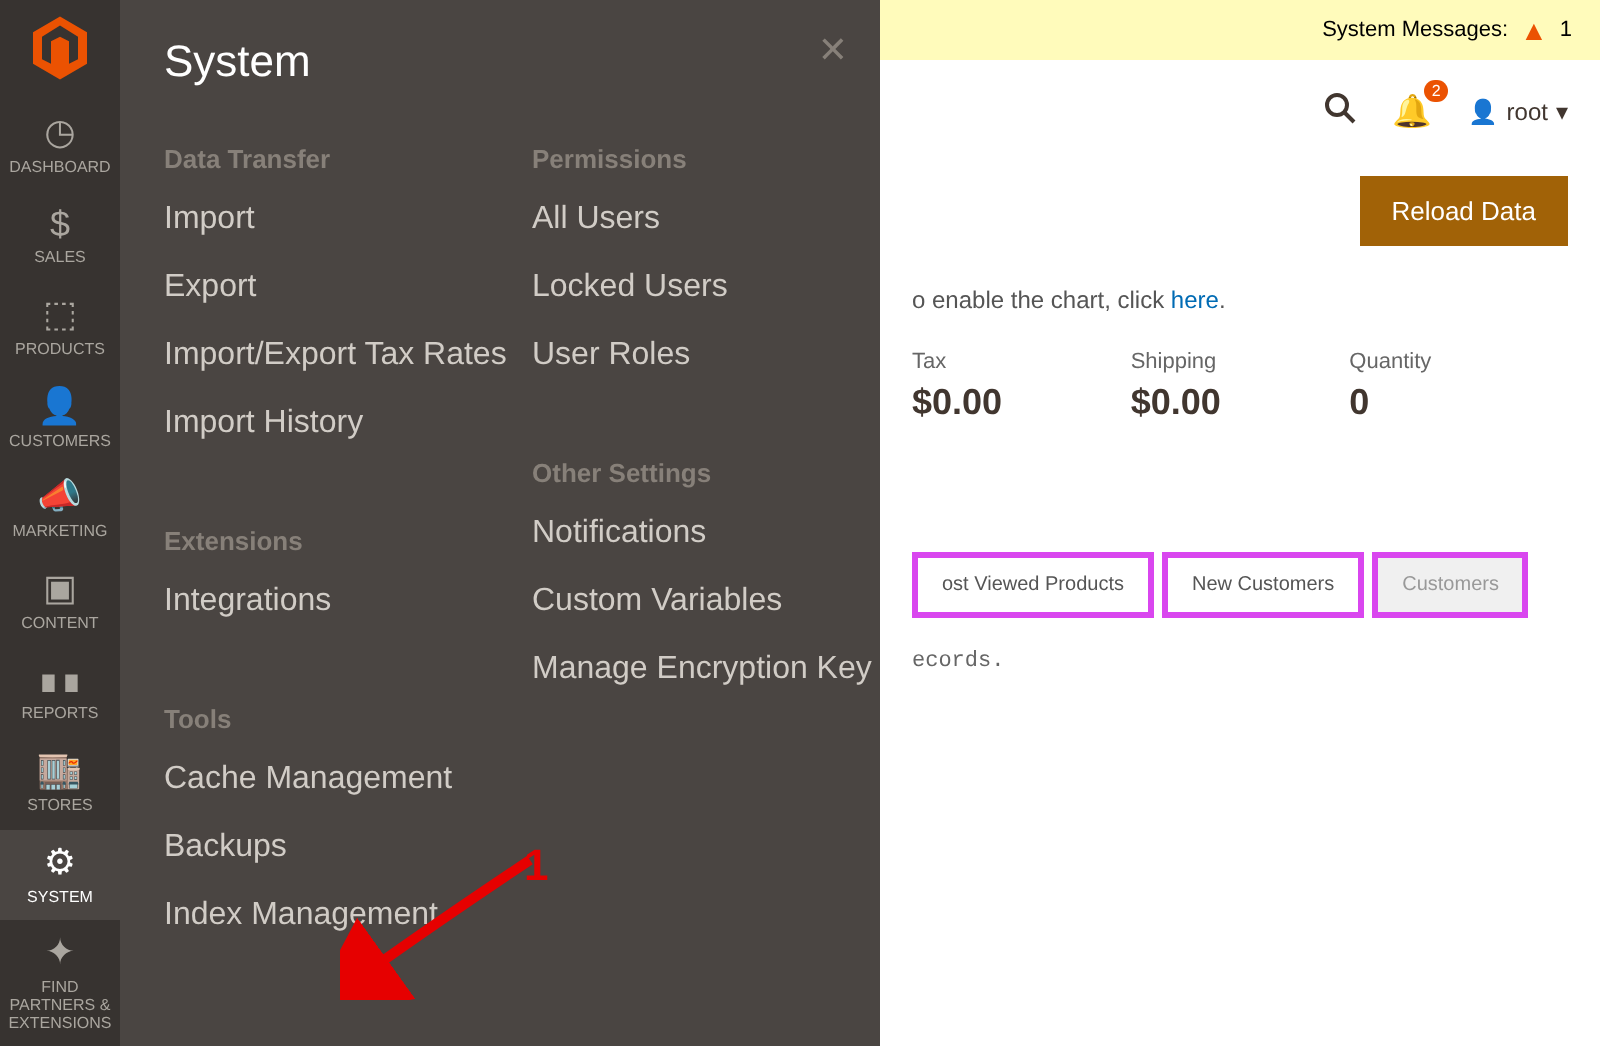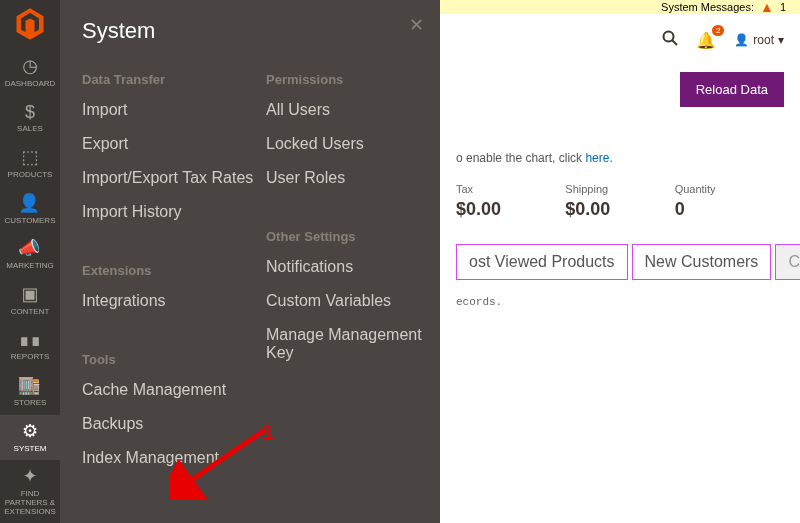"System Messages:" .sysmsg { height: 14px -> 30px }
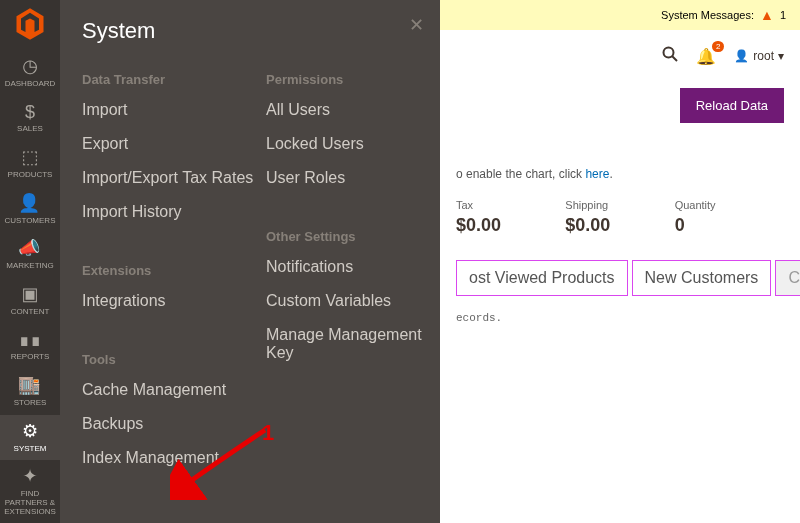"Reload Data" .reload-btn { background: #701a75 -> #a16207 }
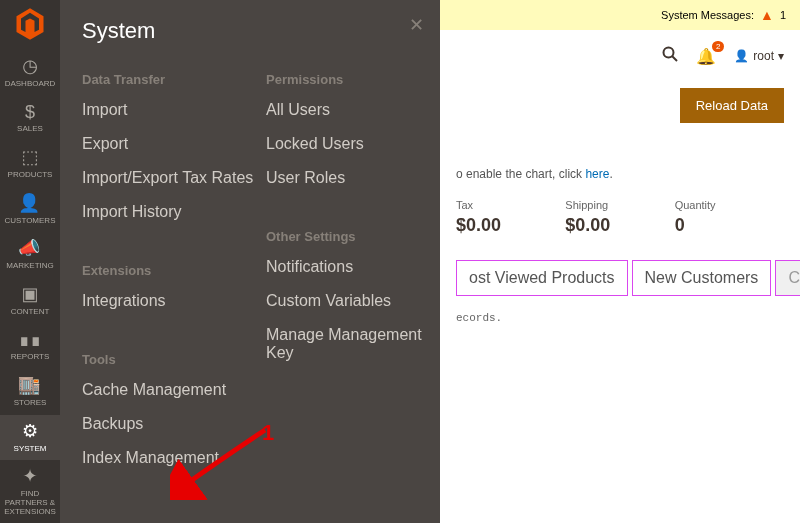"o enable the chart, click" .chart-note { margin-top: 24px -> none }
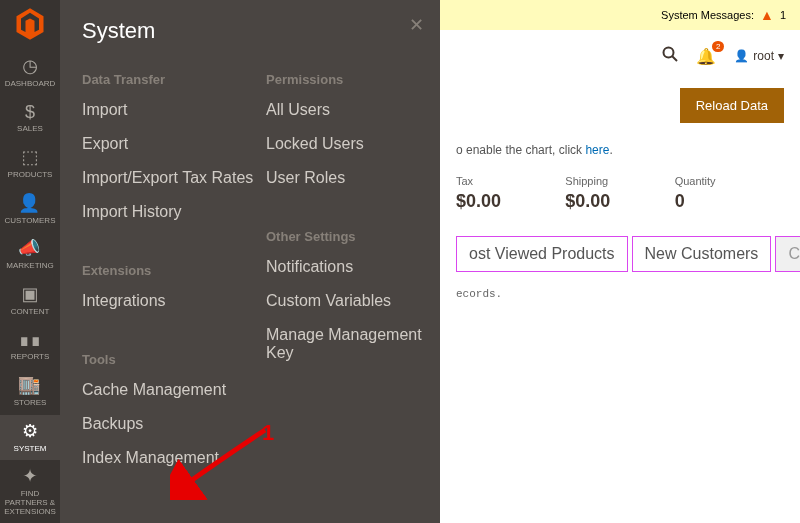"ost Viewed Products" .tabs .tab { border: 1px solid #d946ef -> 3px solid #d946ef; font-size: 16px -> 10px; margin-top: none -> 40px }
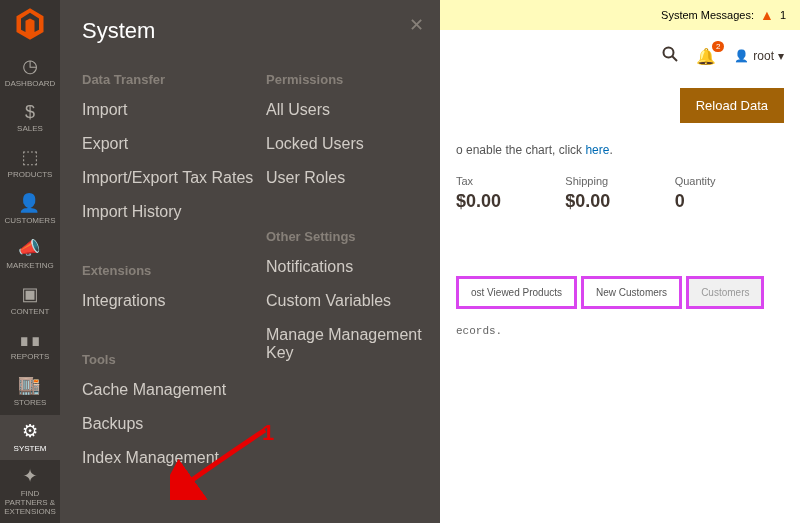"Manage Management Key" div.flyout-item { text: Management -> Encryption }
